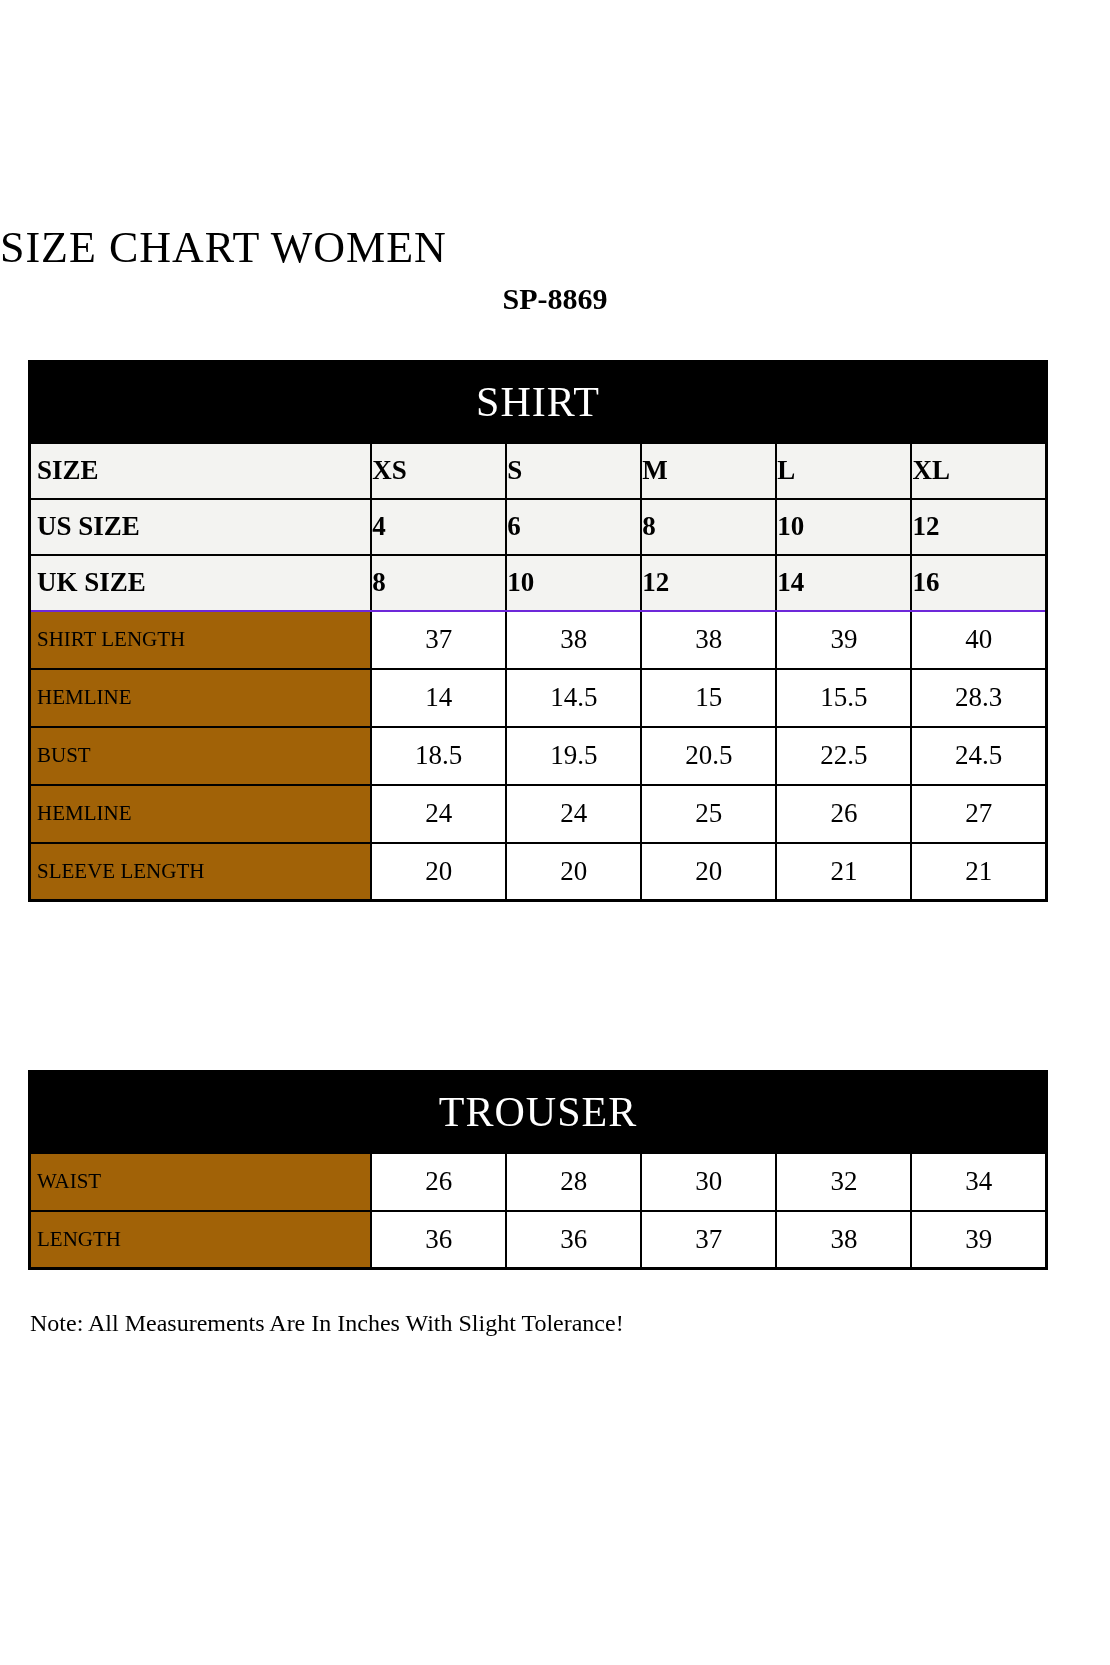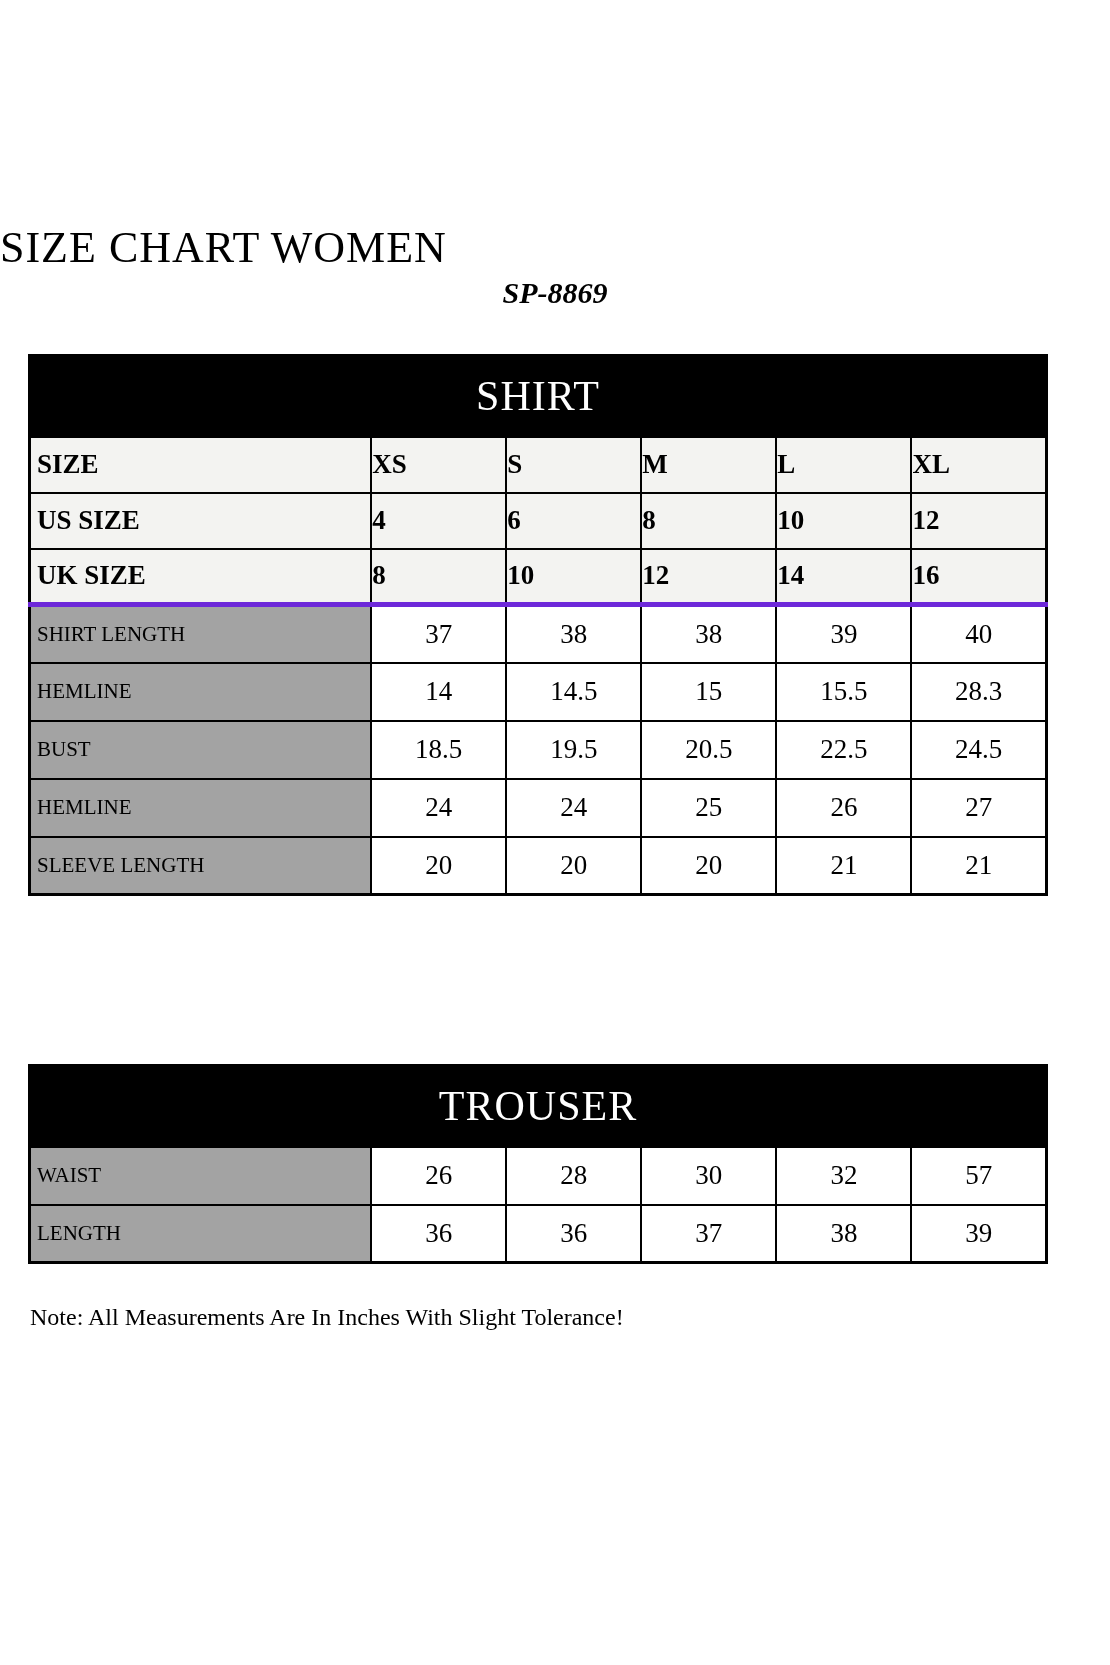"SP-8869" .article-number { font-style: italic -> none; margin-top: 8px -> 14px }
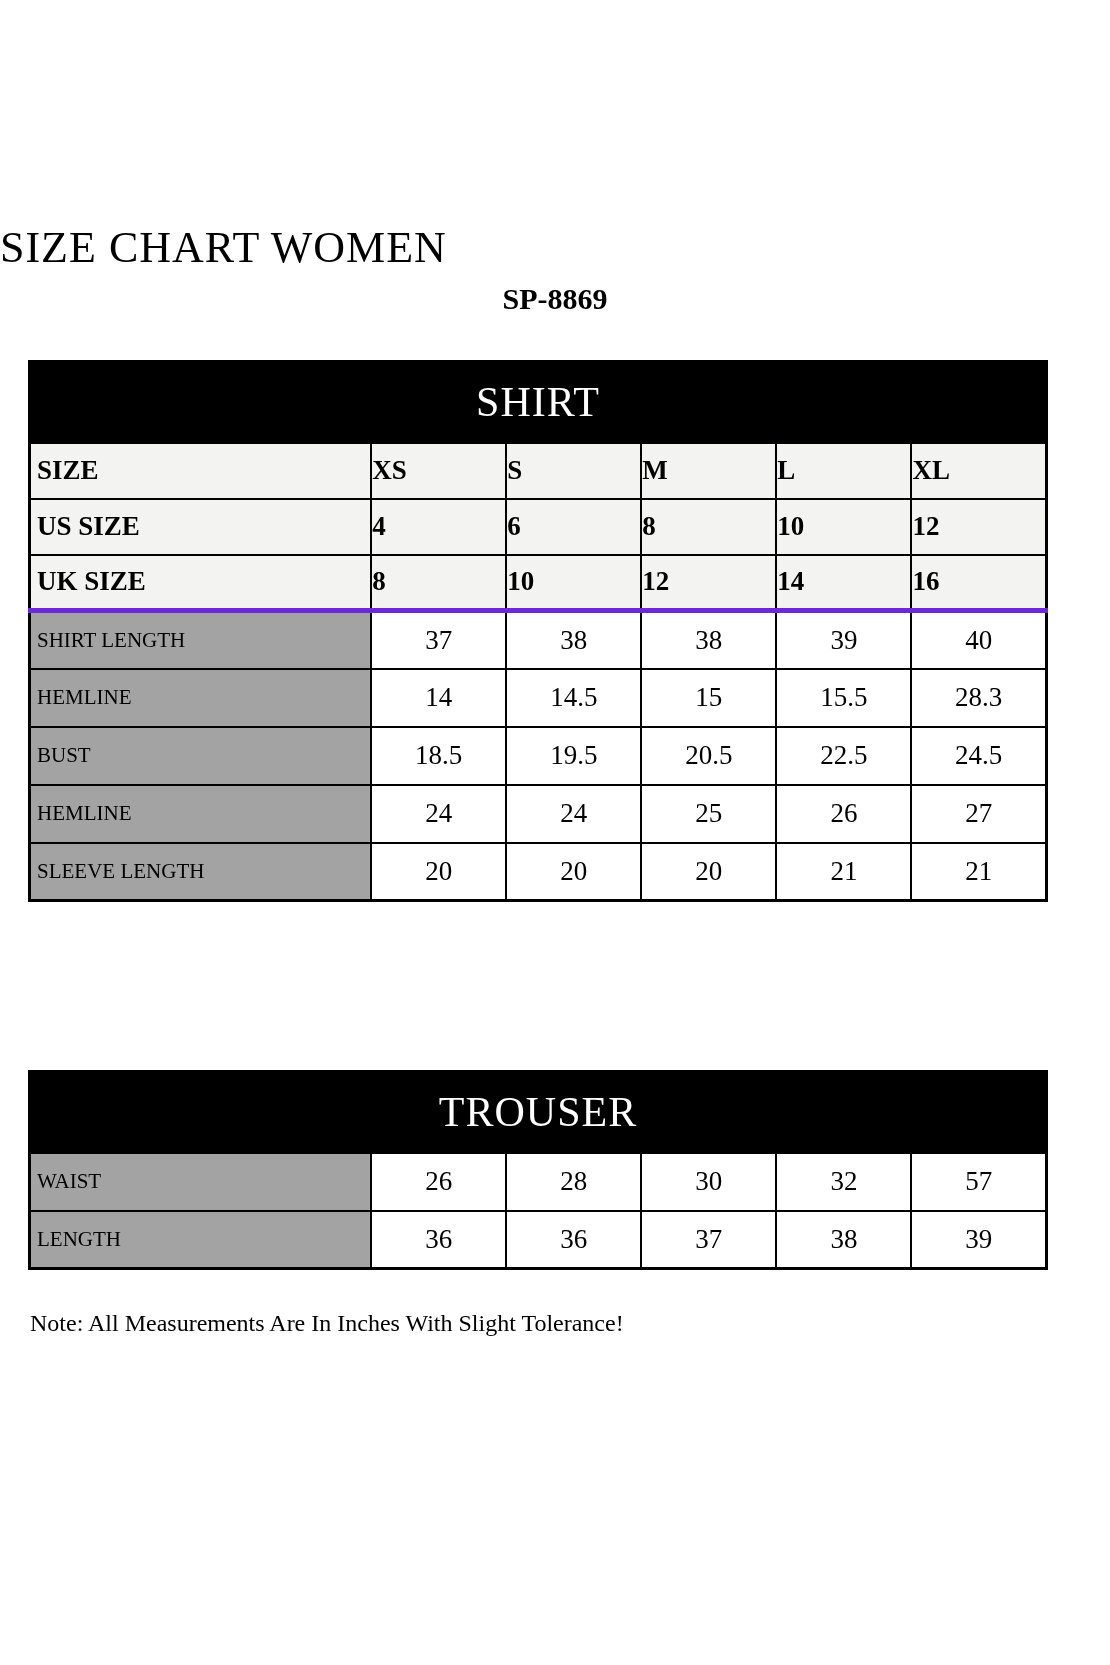"UK SIZE" tr.size-row.thick-bottom td { border-bottom: 5px solid #6d28d9 -> 2px solid #6d28d9 }
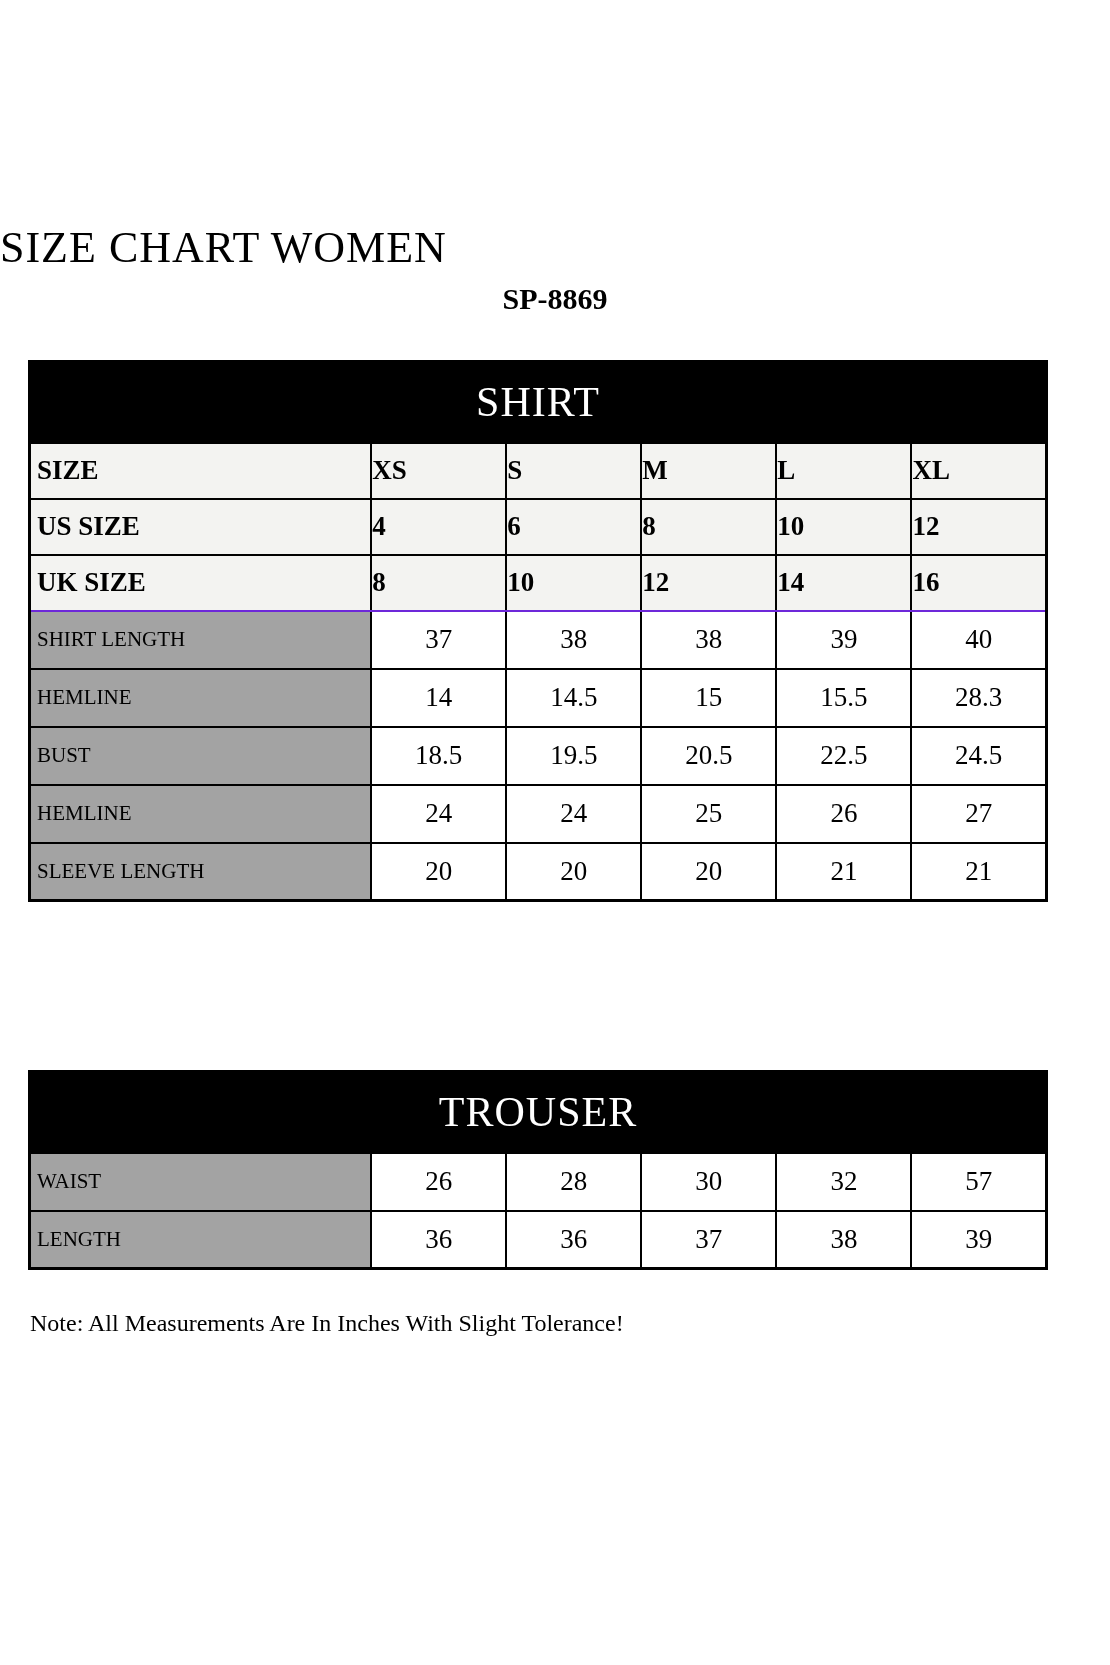"SHIRT LENGTH" tr.measure-row td.label-cell { background: #a3a3a3 -> #a16207 }
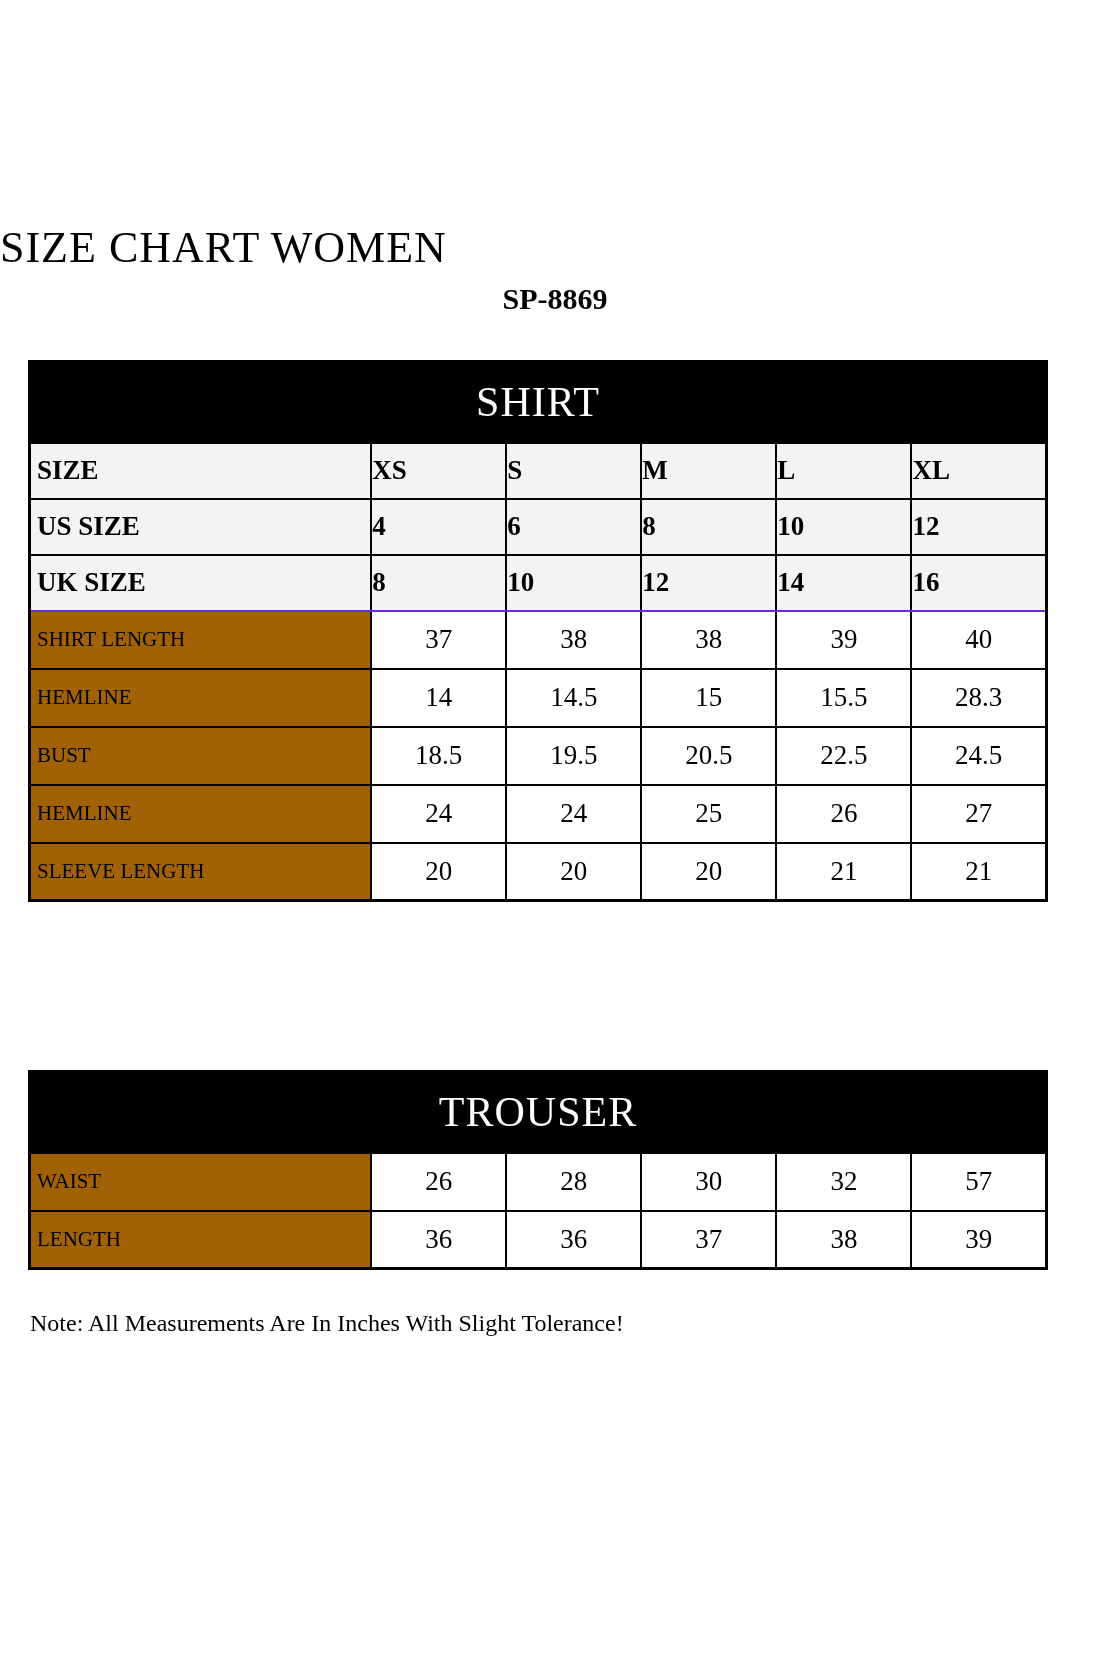"57" td.value-cell { text: 57 -> 34 }
